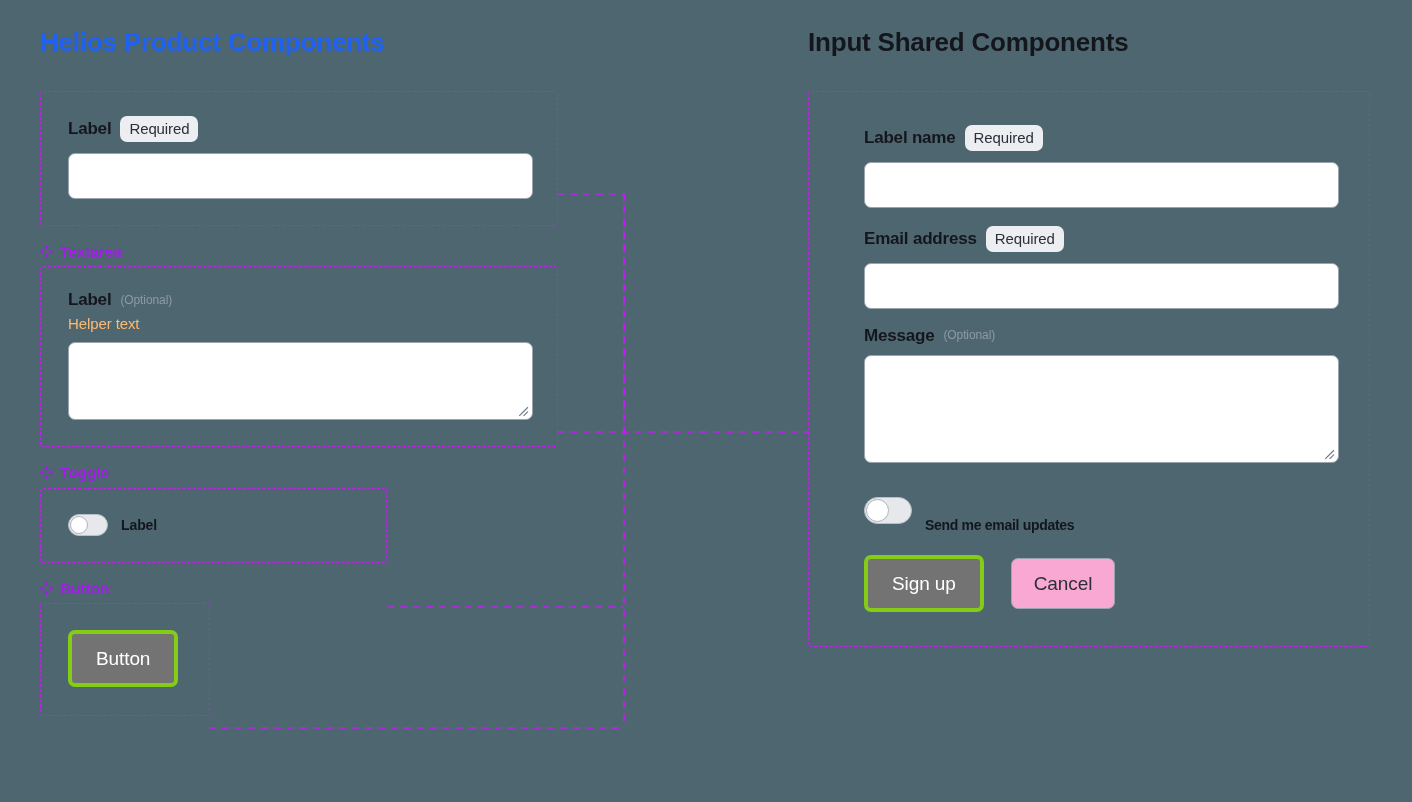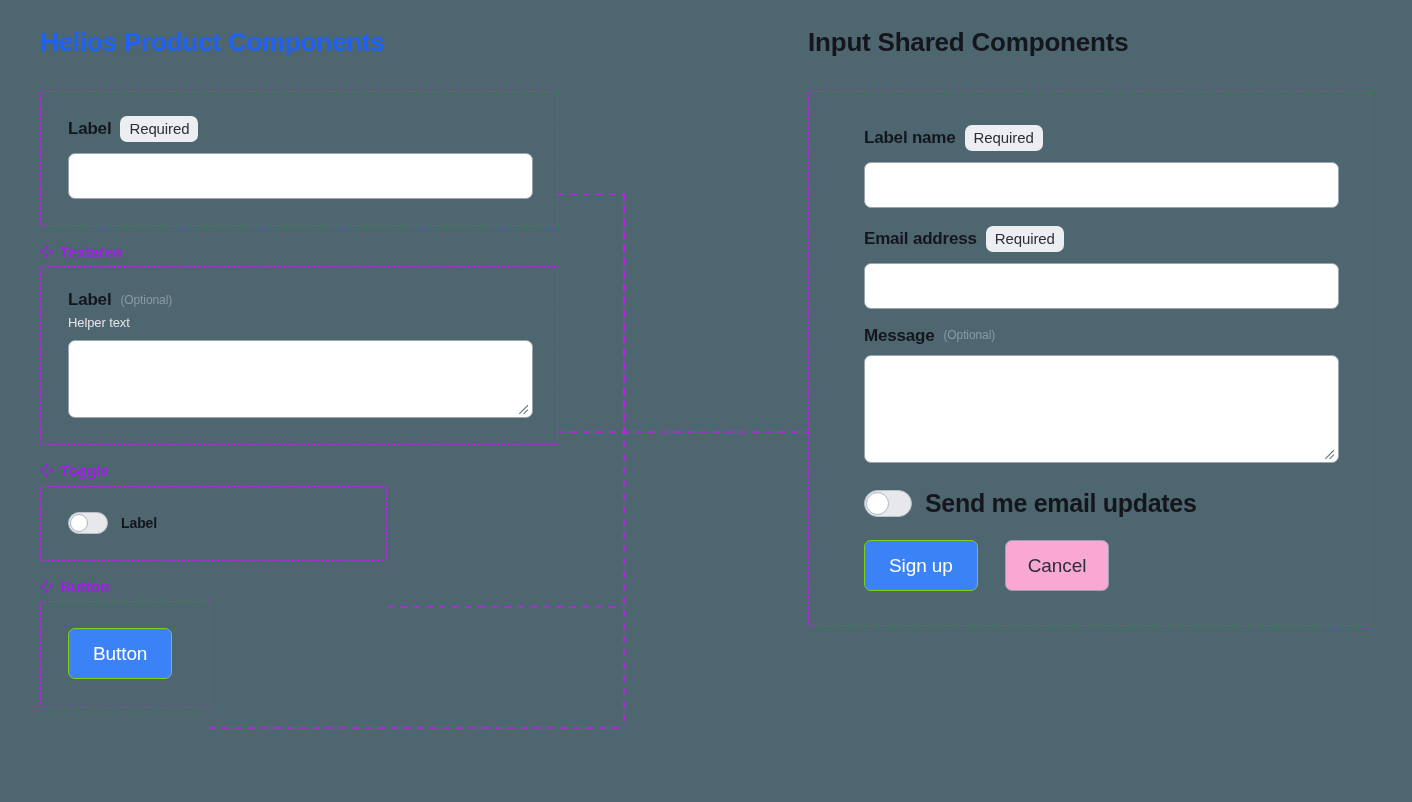"Helper text" .helper-text { color: #e5e5e5 -> #fdba74; font-size: 13px -> 15px }
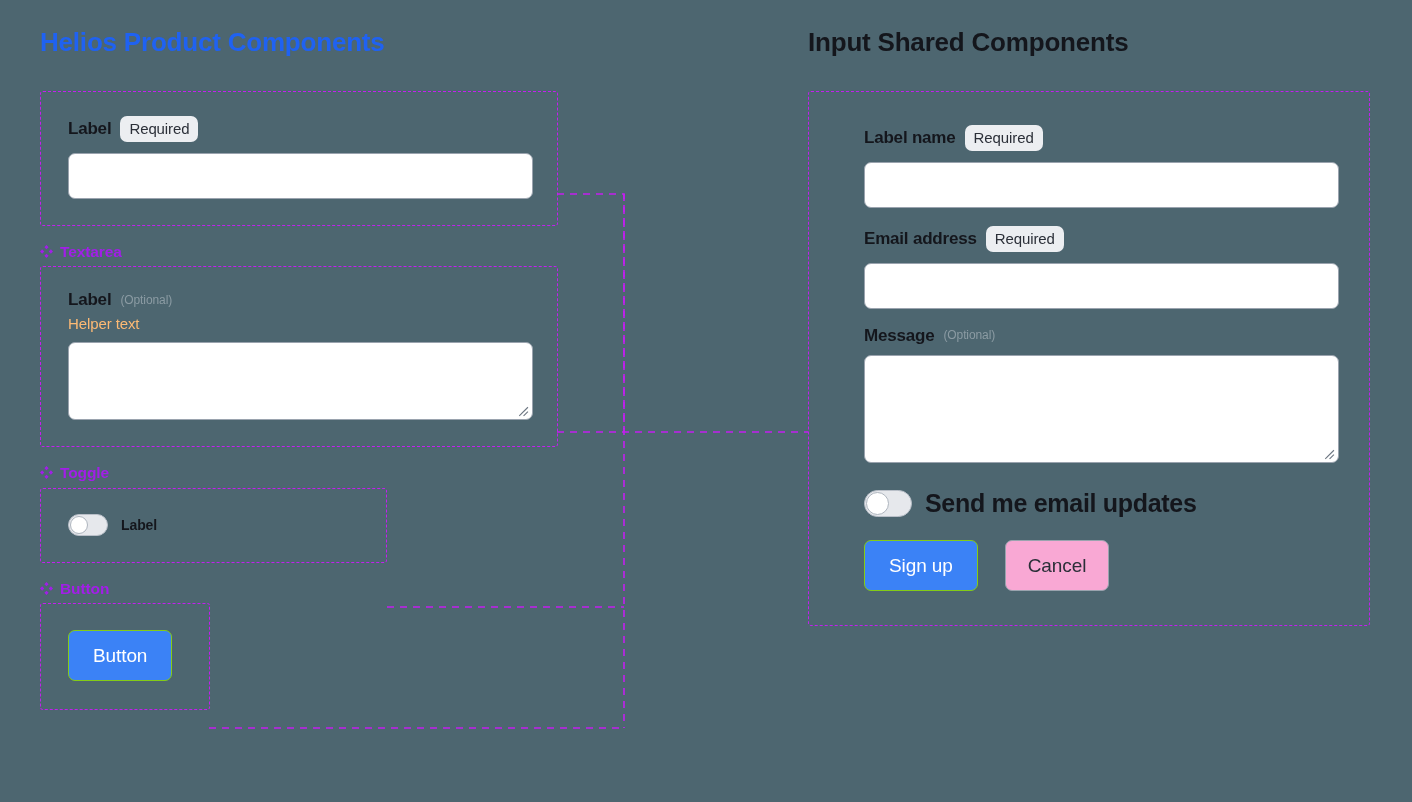"Send me email updates" .toggle-label.large { font-size: 25px -> 14px; margin-top: none -> 28px }
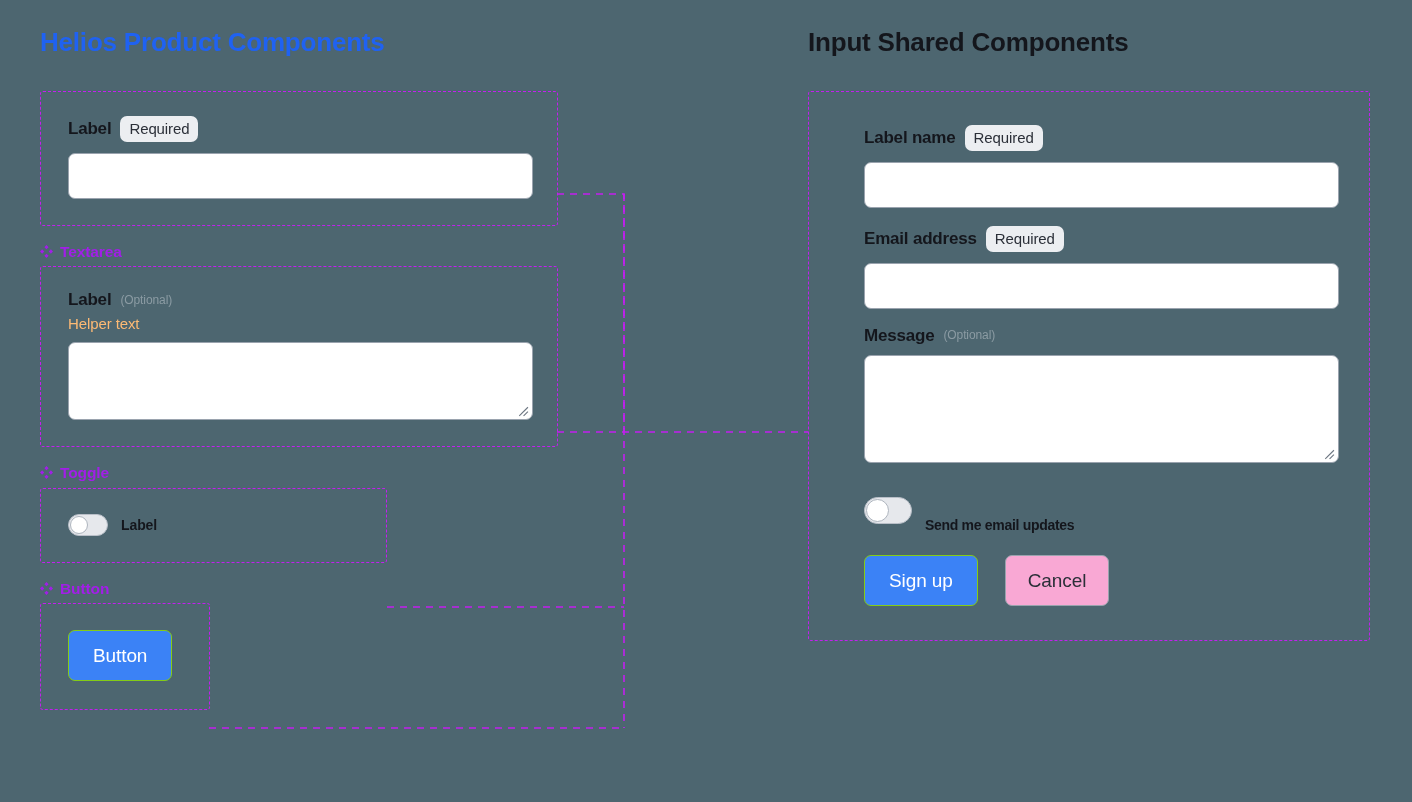"Sign up" .btn-primary { background: #3b82f6 -> #737373; border: 1px solid #84cc16 -> 4px solid #84cc16 }
